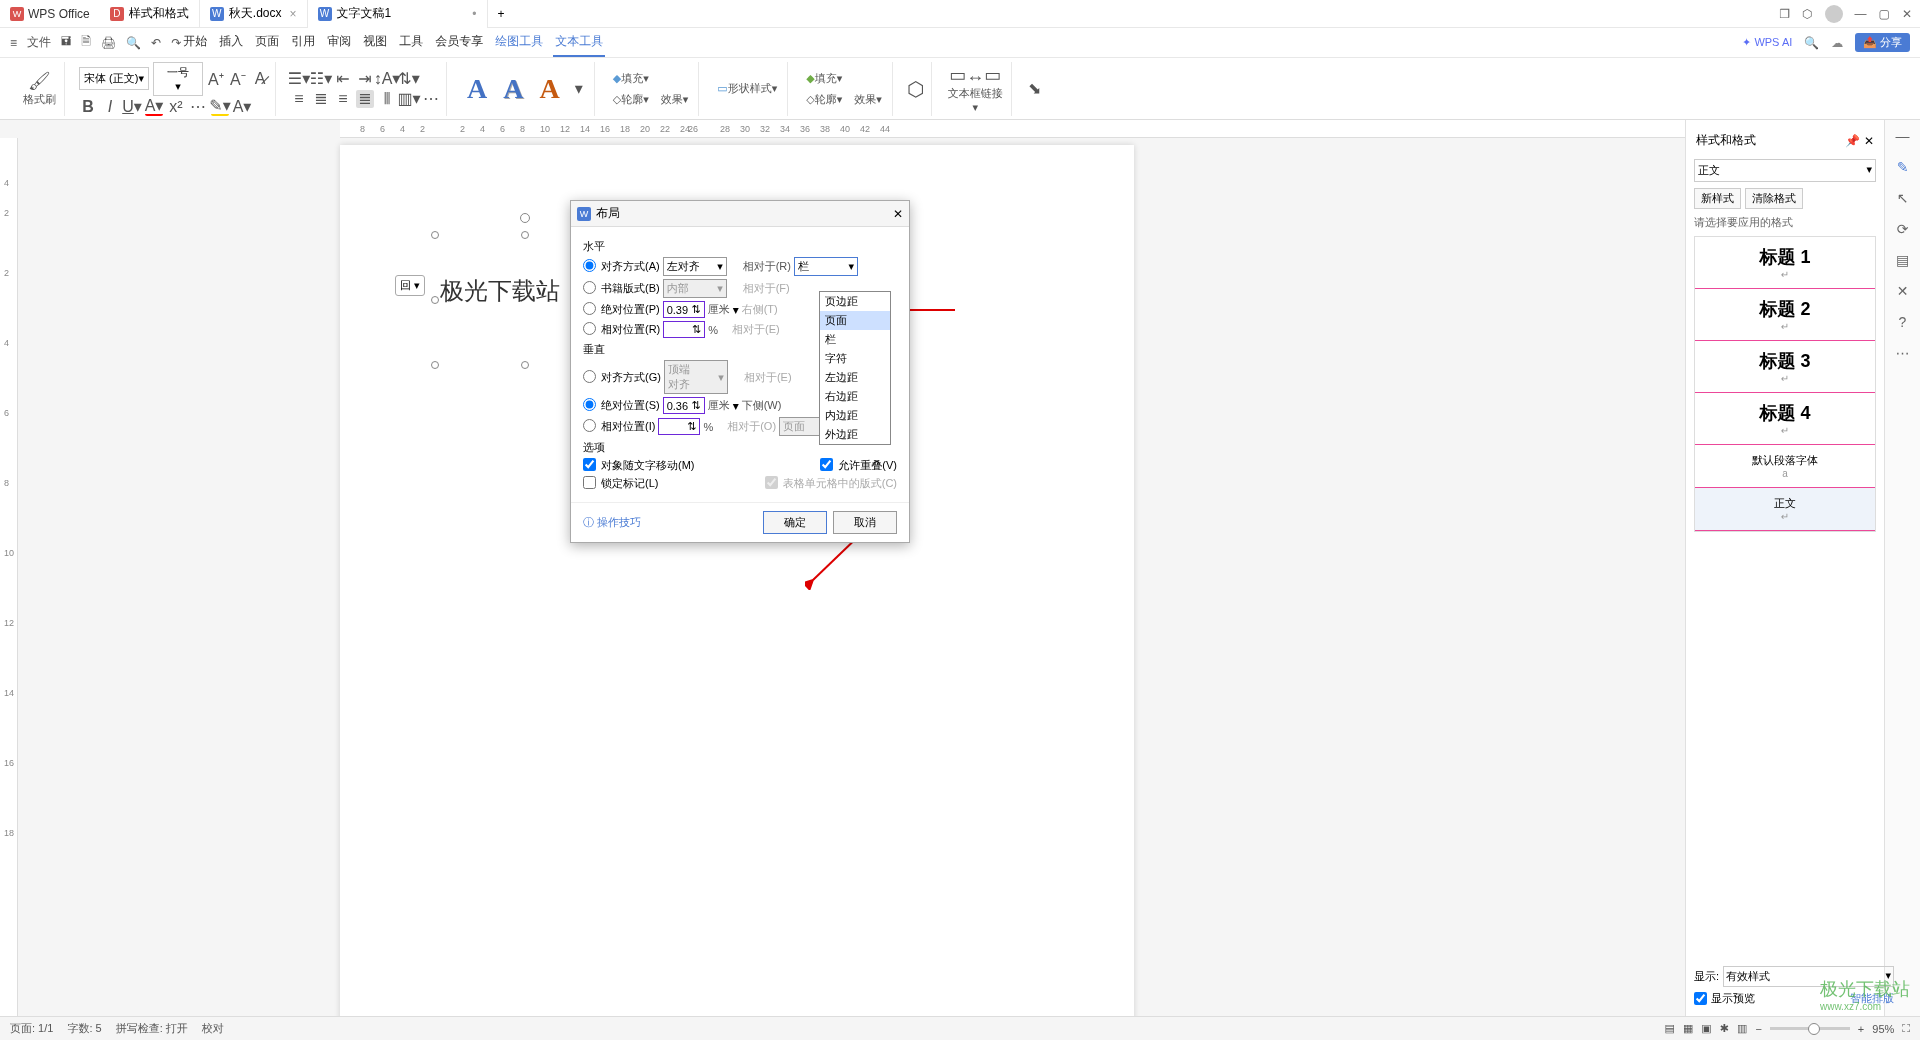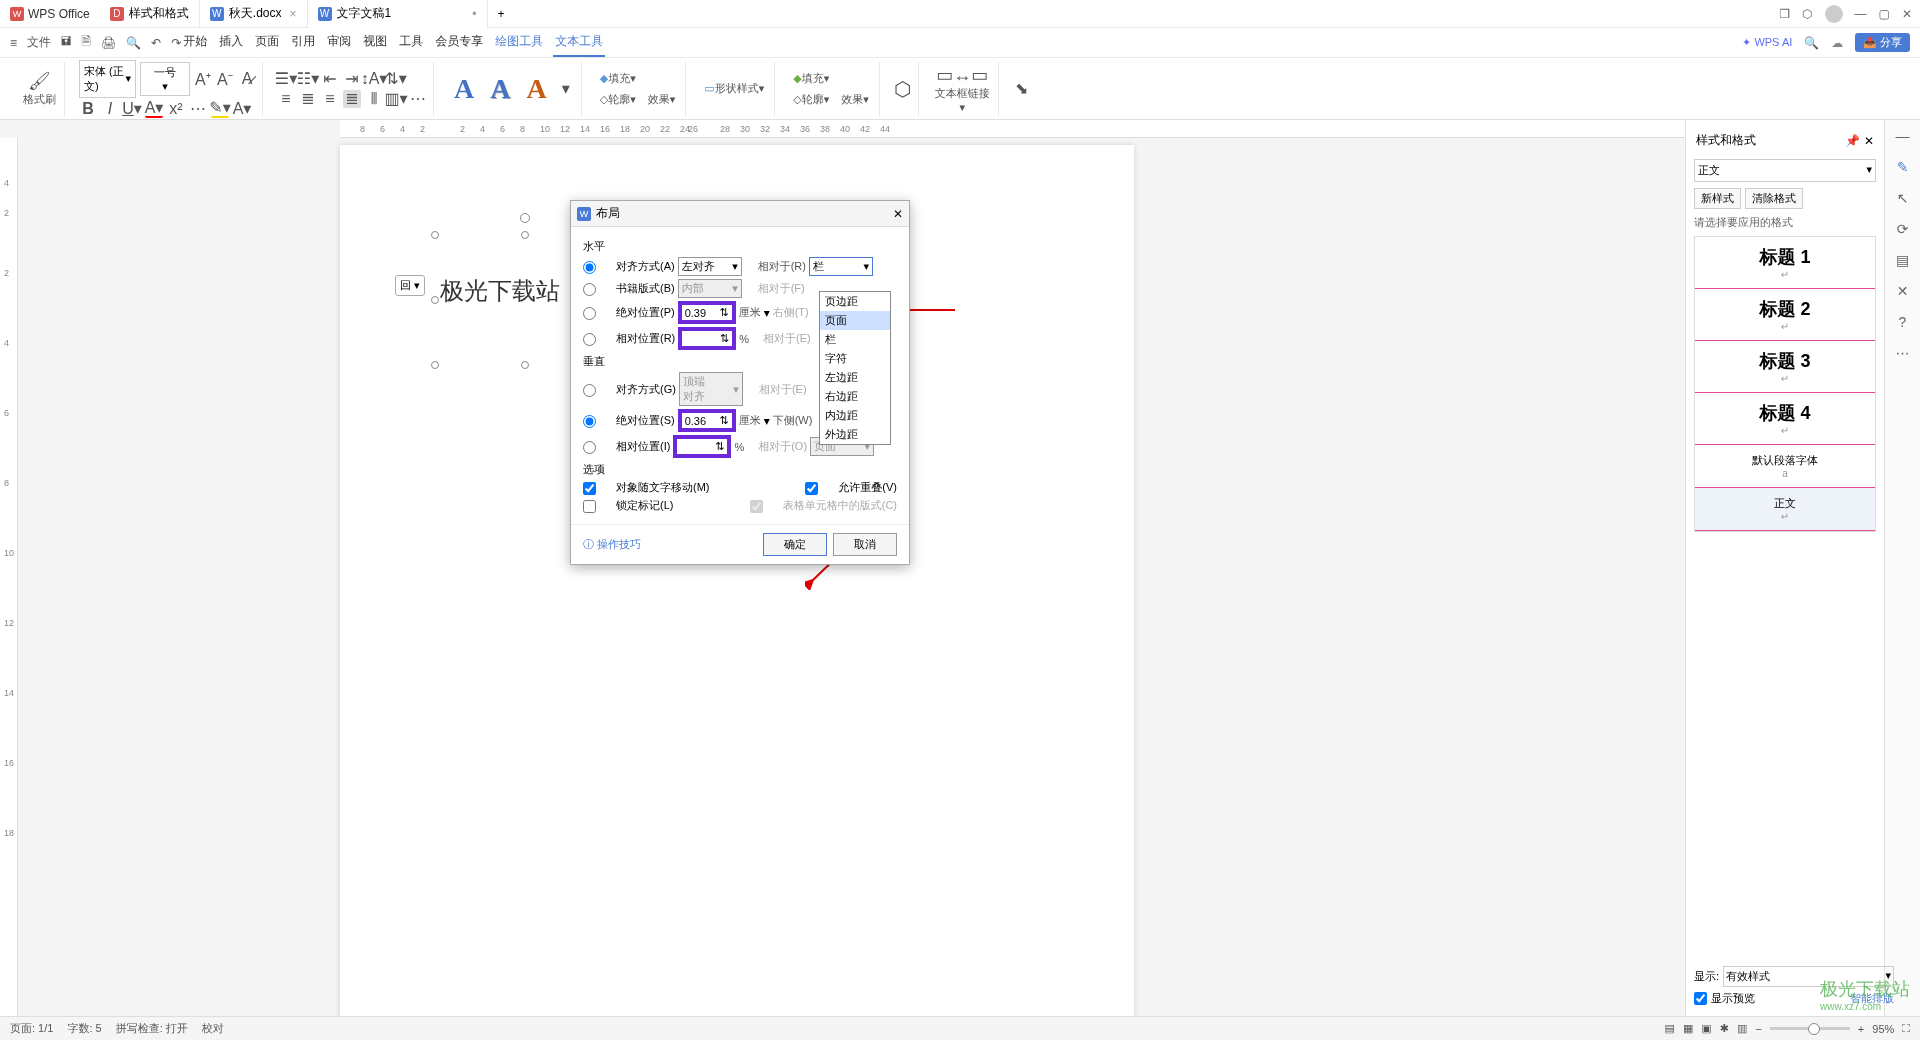"宋体 (正文)" .font-select { width: 57px -> 70px }
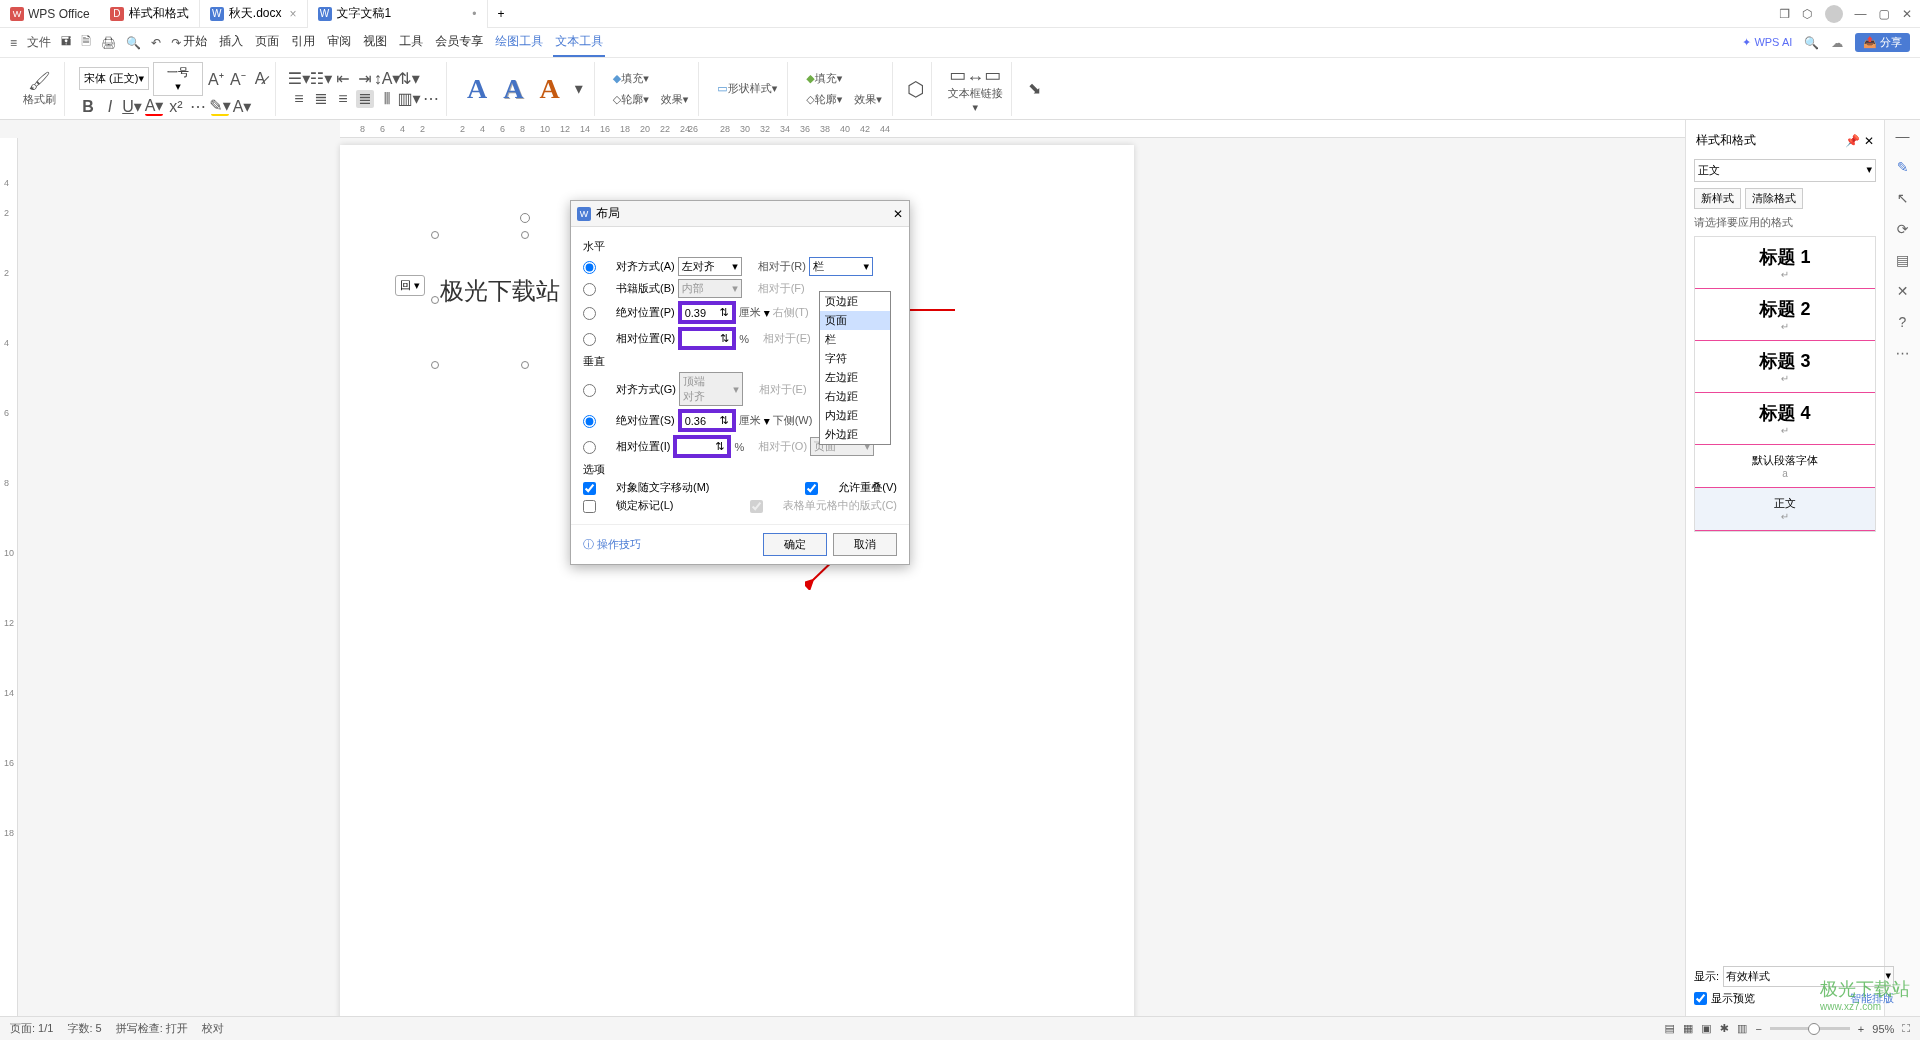"对齐方式(A)" .form-row label { align-items: flex-end -> flex-start; gap: 18px -> 3px }
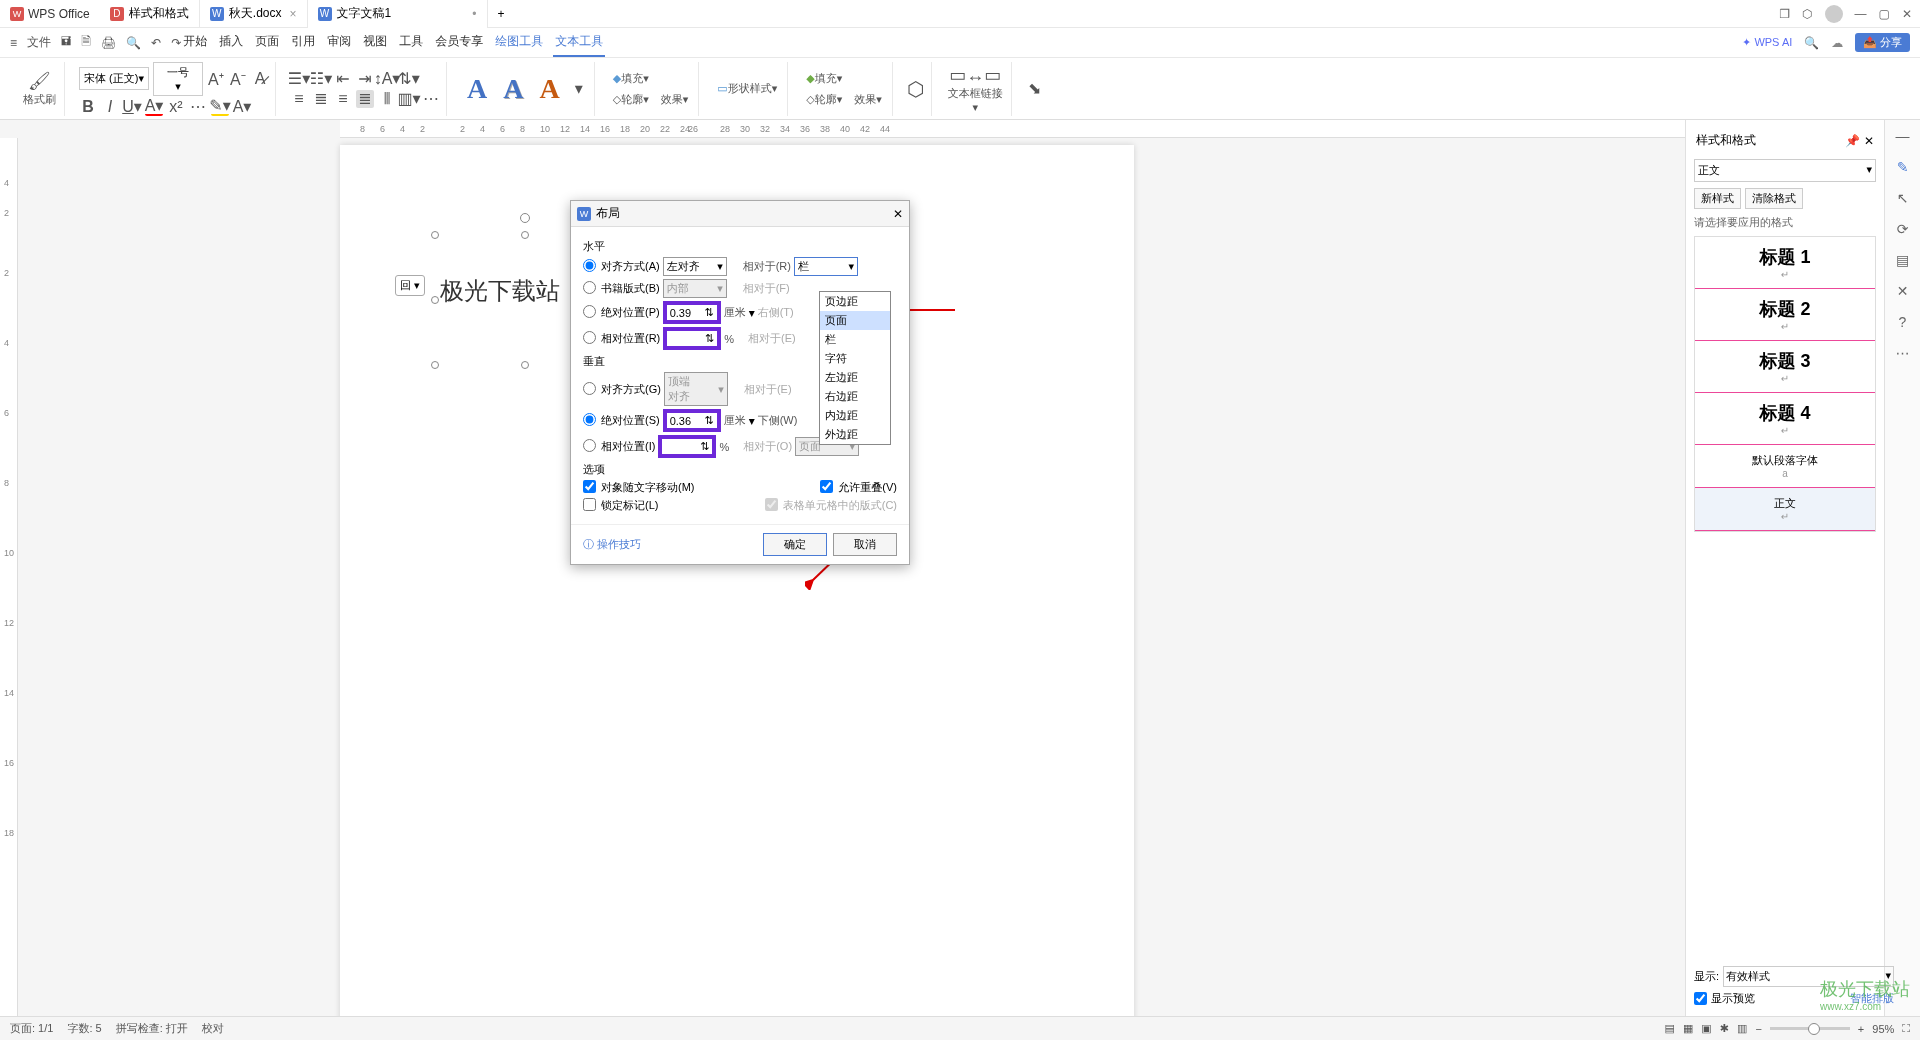"0.39" .spinner { border: 4px solid #6d28d9 -> 1px solid #6d28d9; width: 58px -> 42px }
